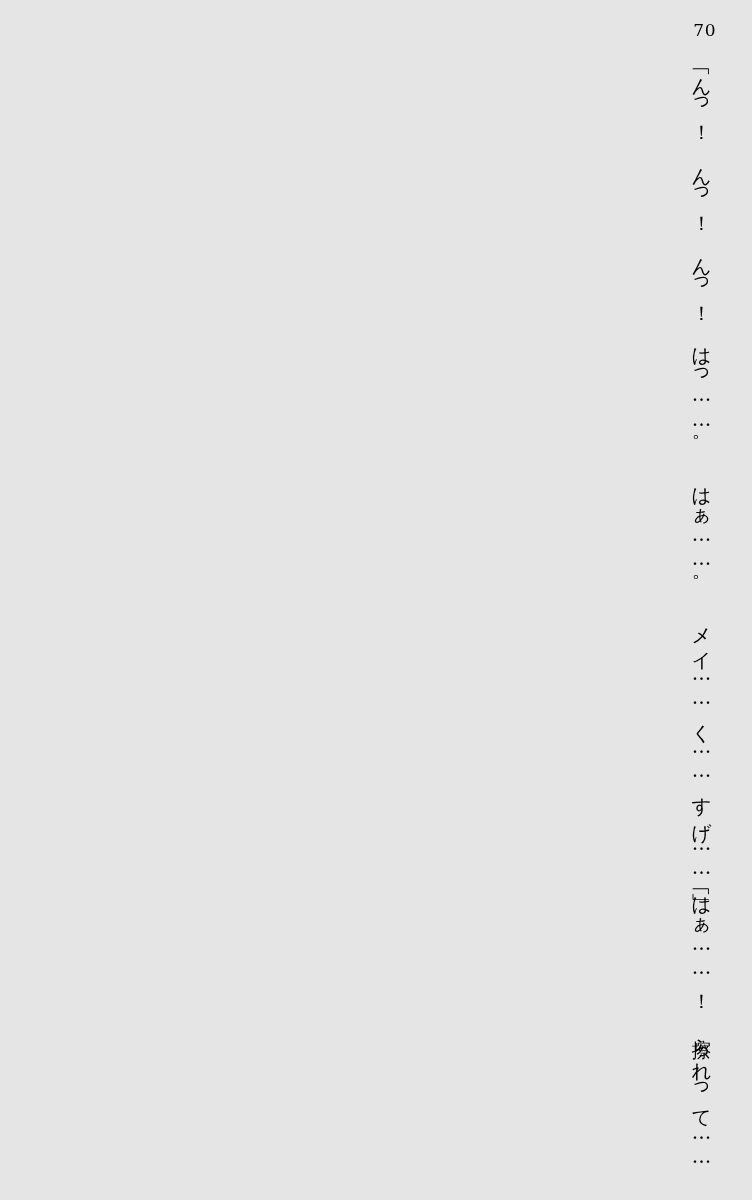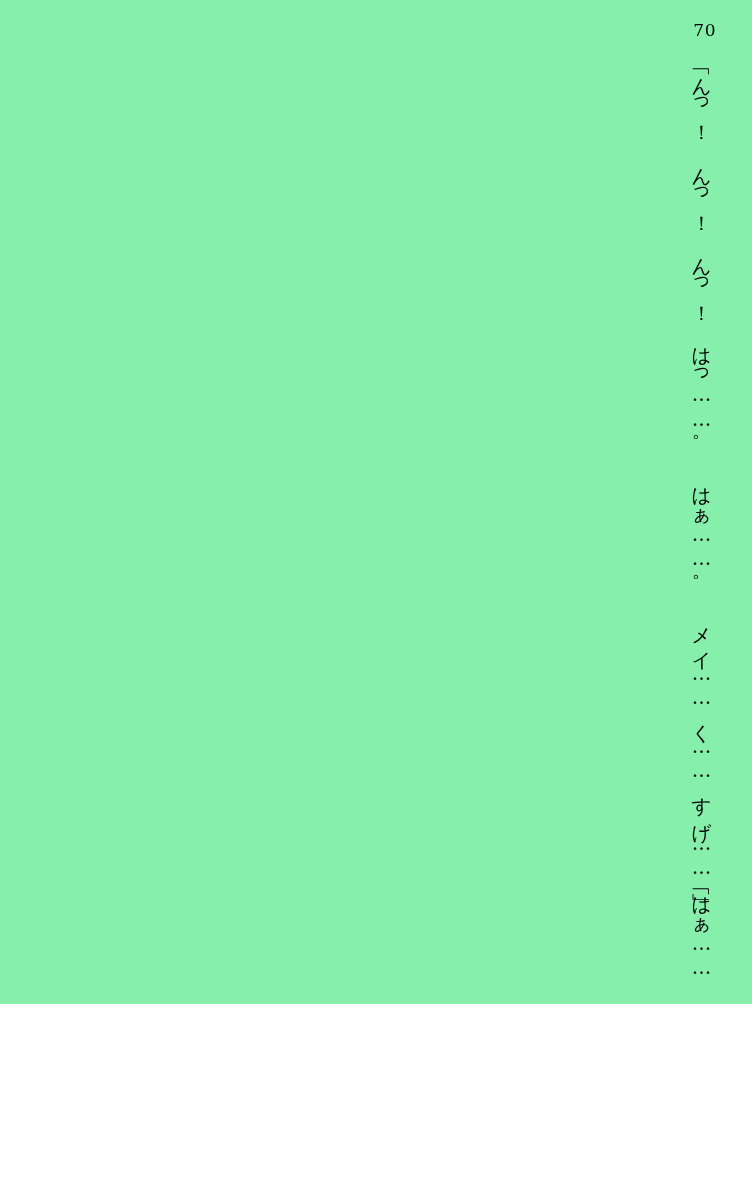"70" .page { background: #86efac -> #e5e5e5; height: 1004px -> 1200px }
